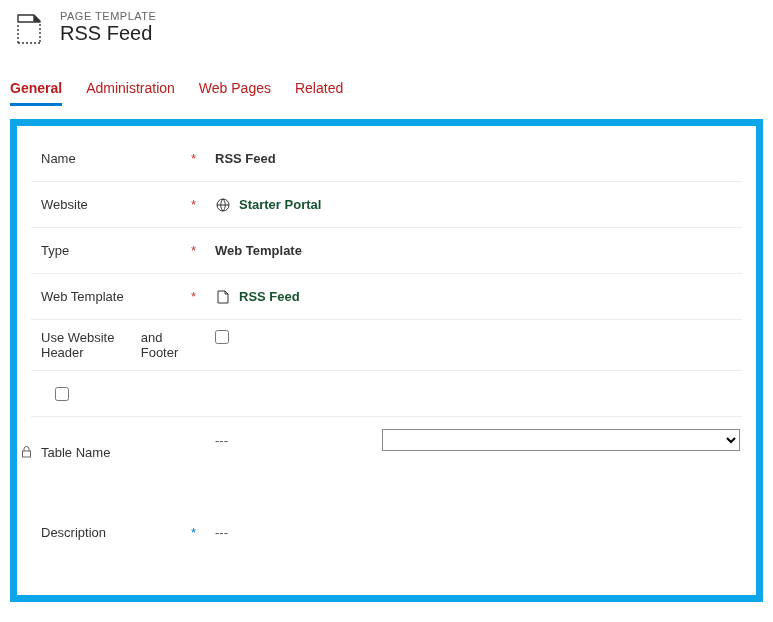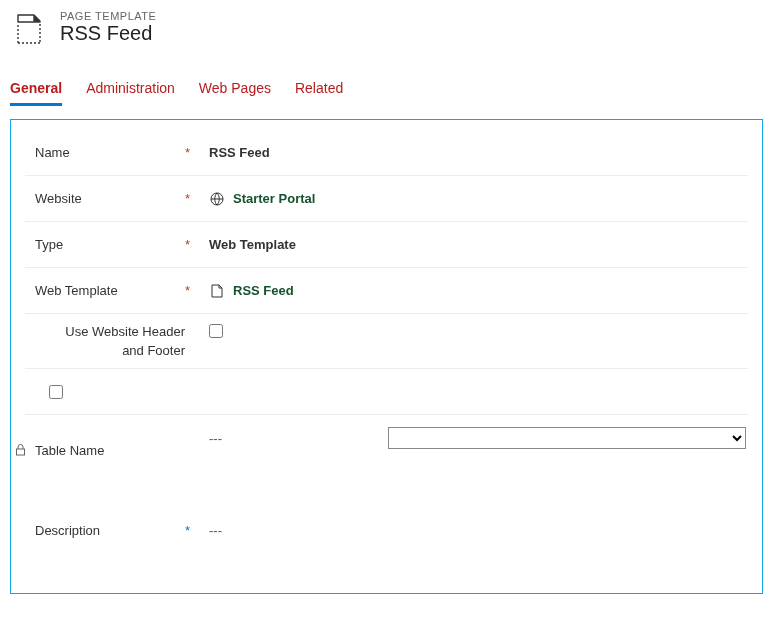"Name" .form-panel { border: 1px solid #0ea5e9 -> 7px solid #0ea5e9 }
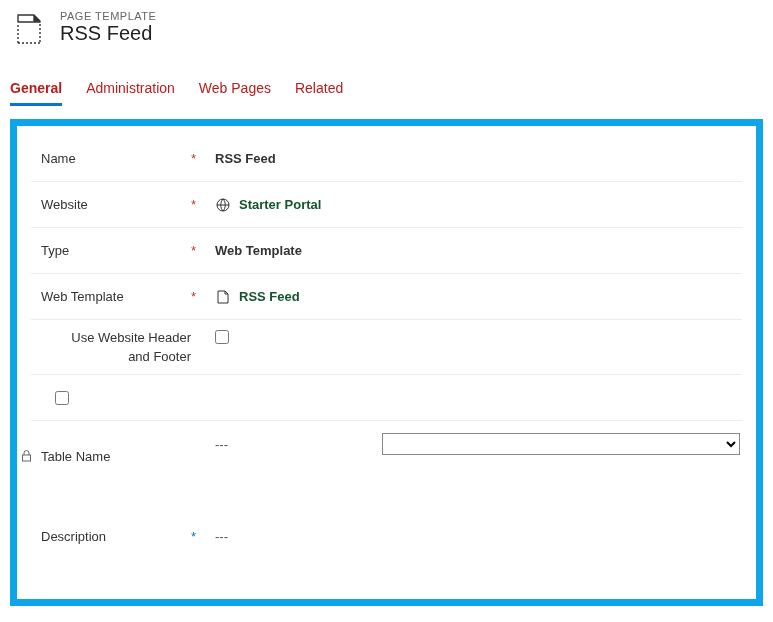"Use Website Header" .label-col.multi-label { align-items: flex-end -> center; flex-direction: column -> none }
